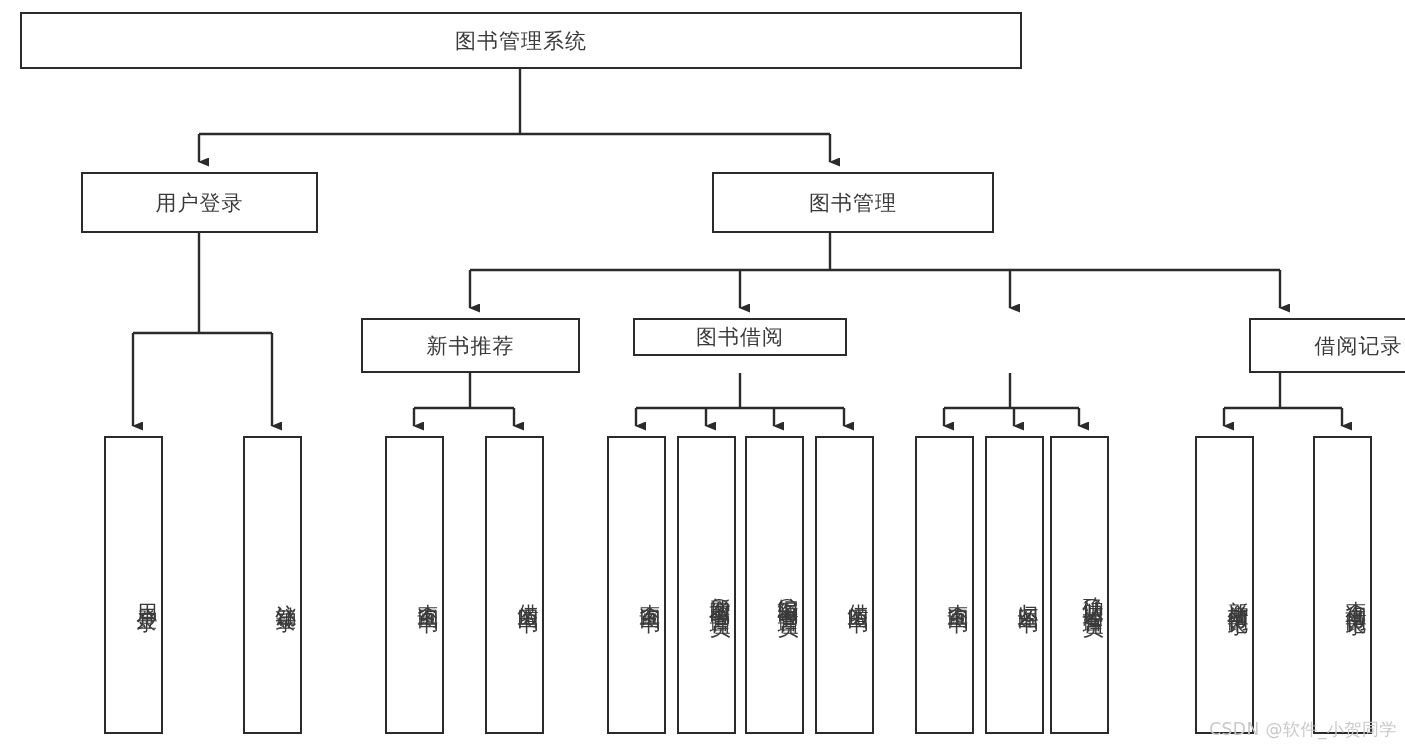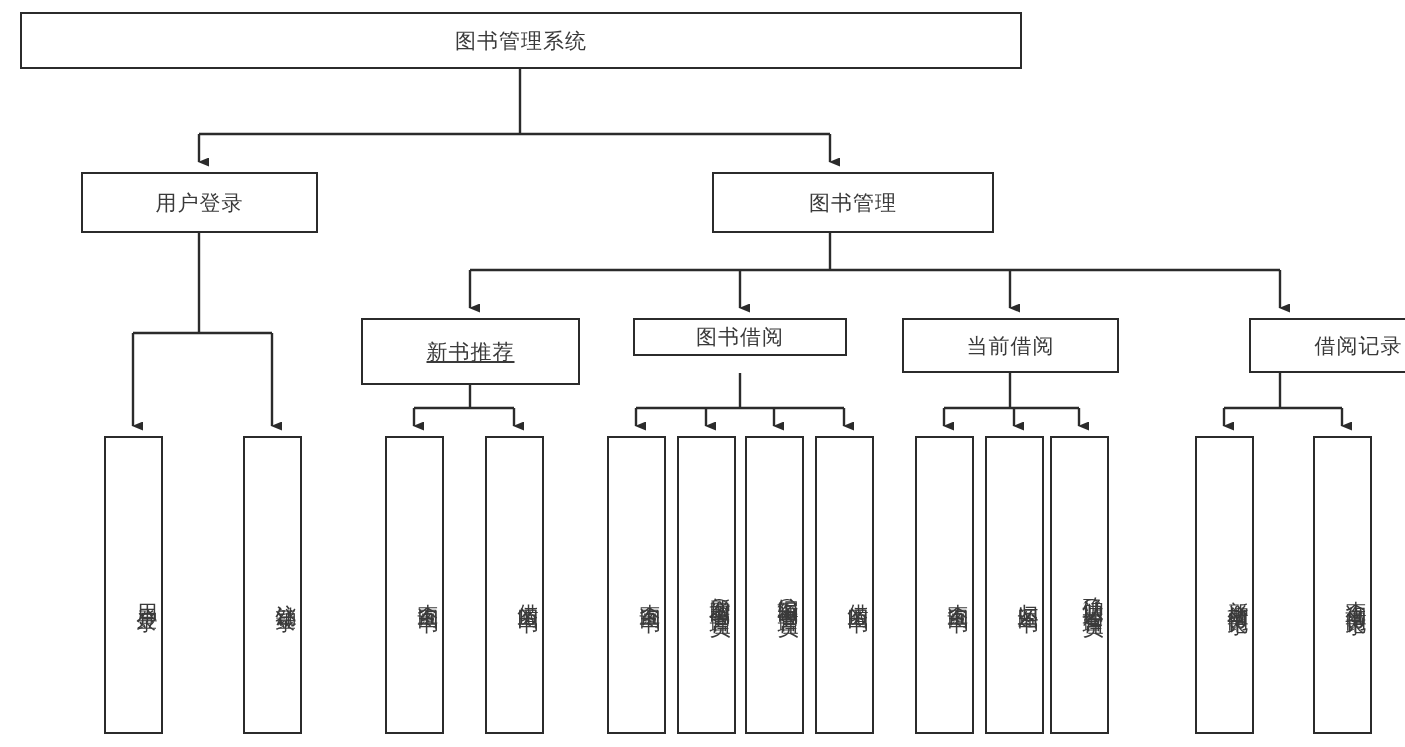"新书推荐" div.node { height: 67px -> 55px; text-decoration: underline -> none }
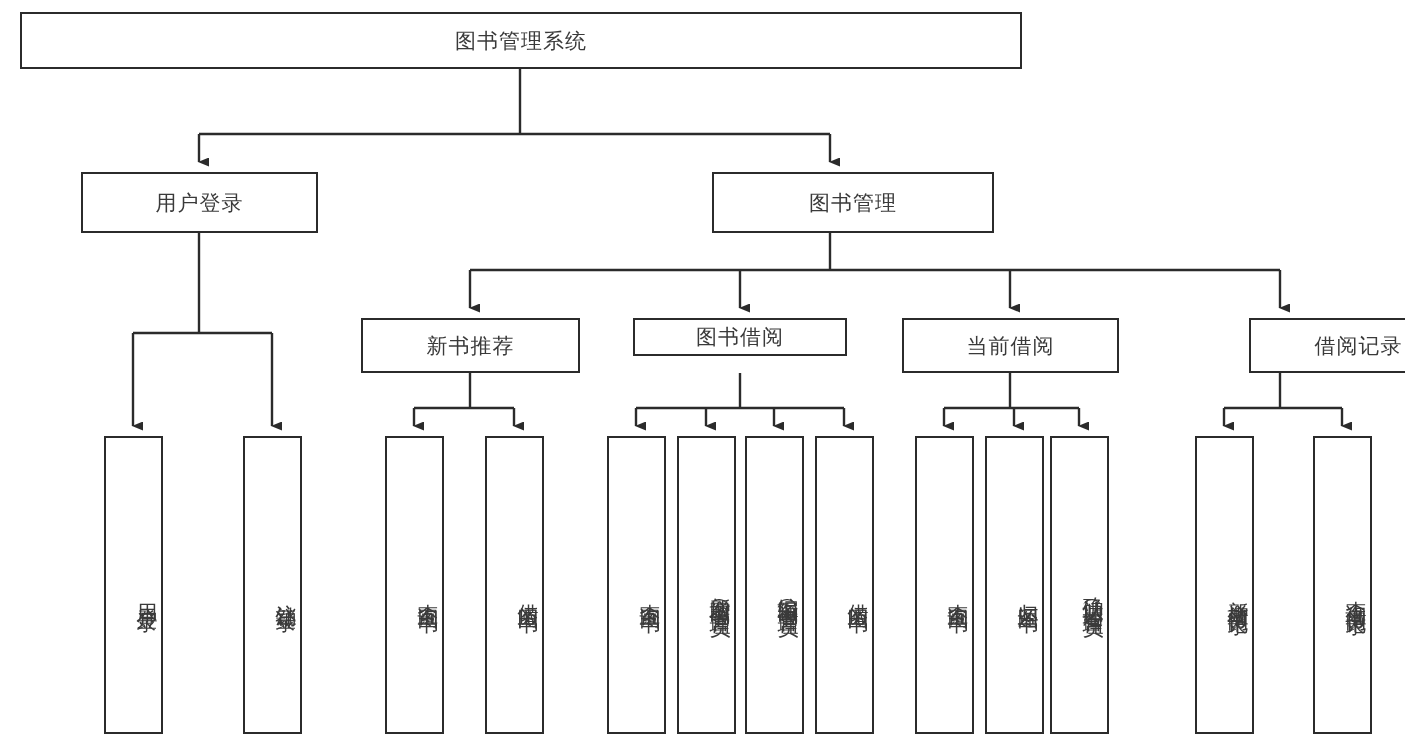"当前借阅" div.node { html: <div>当前借阅</div> -> none }
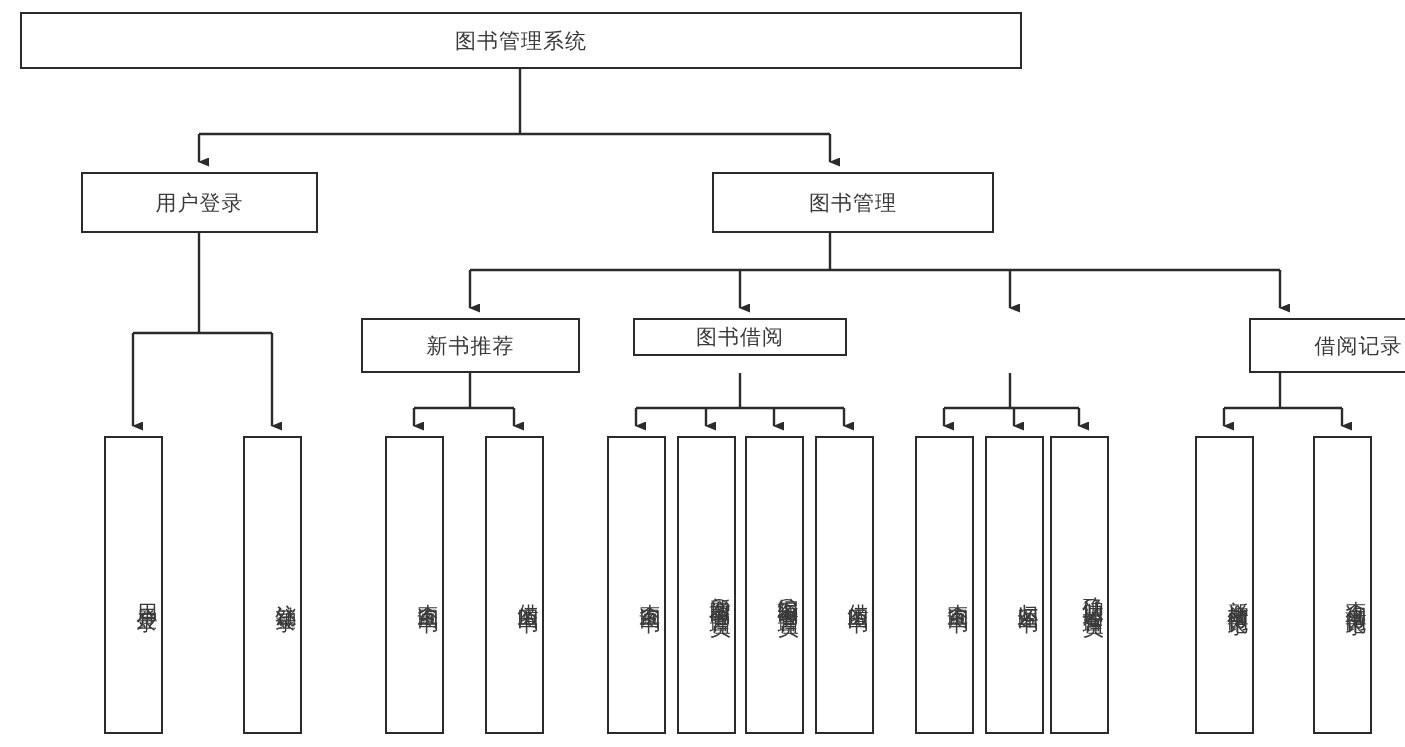"CSDN @软件_小贺同学" div.watermark { html: none -> <div>CSDN @软件_小贺同学</div> }
